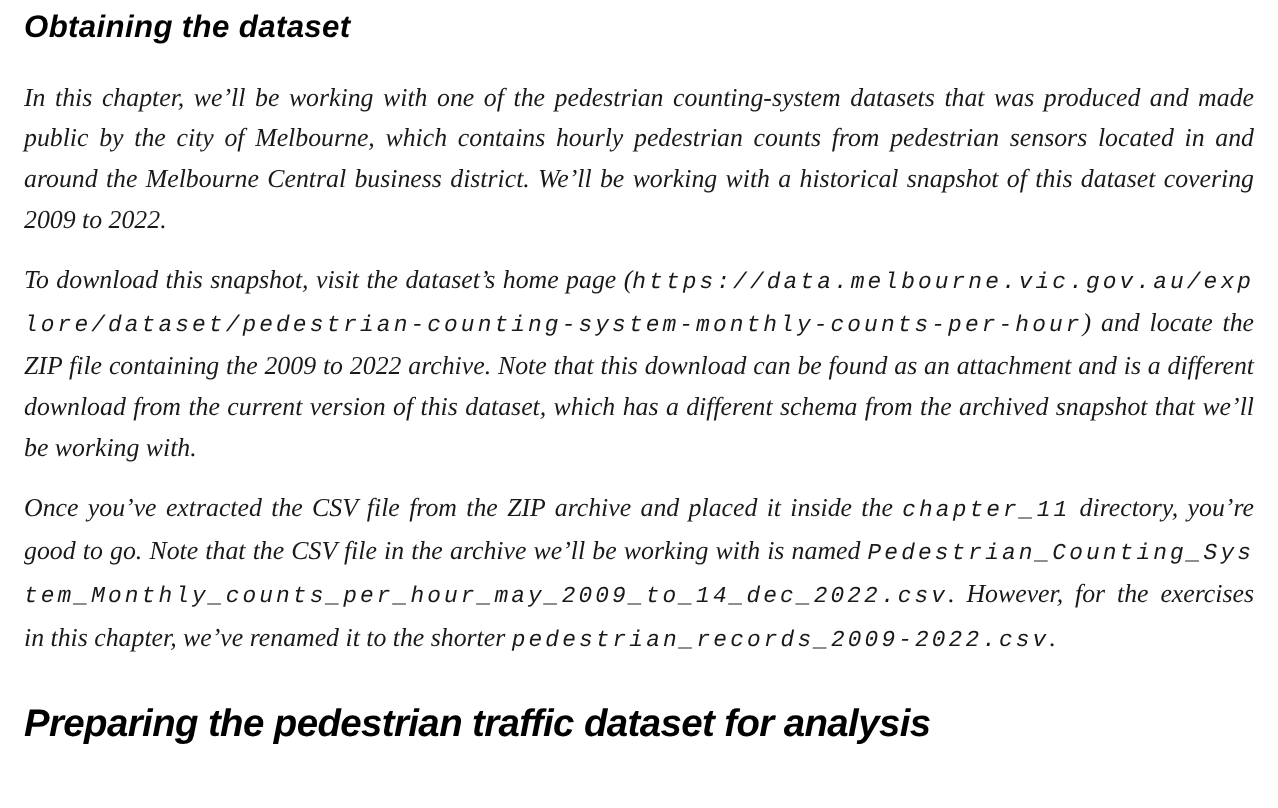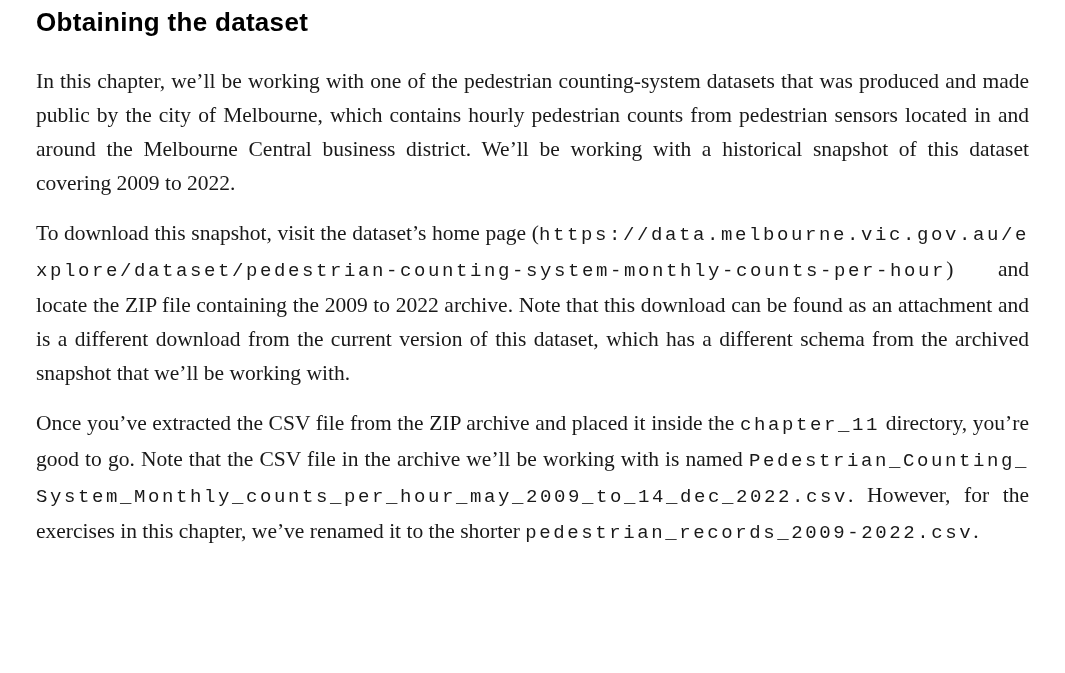"Obtaining the dataset" .page { font-style: none -> italic; padding: 0 36px -> 0 20px }
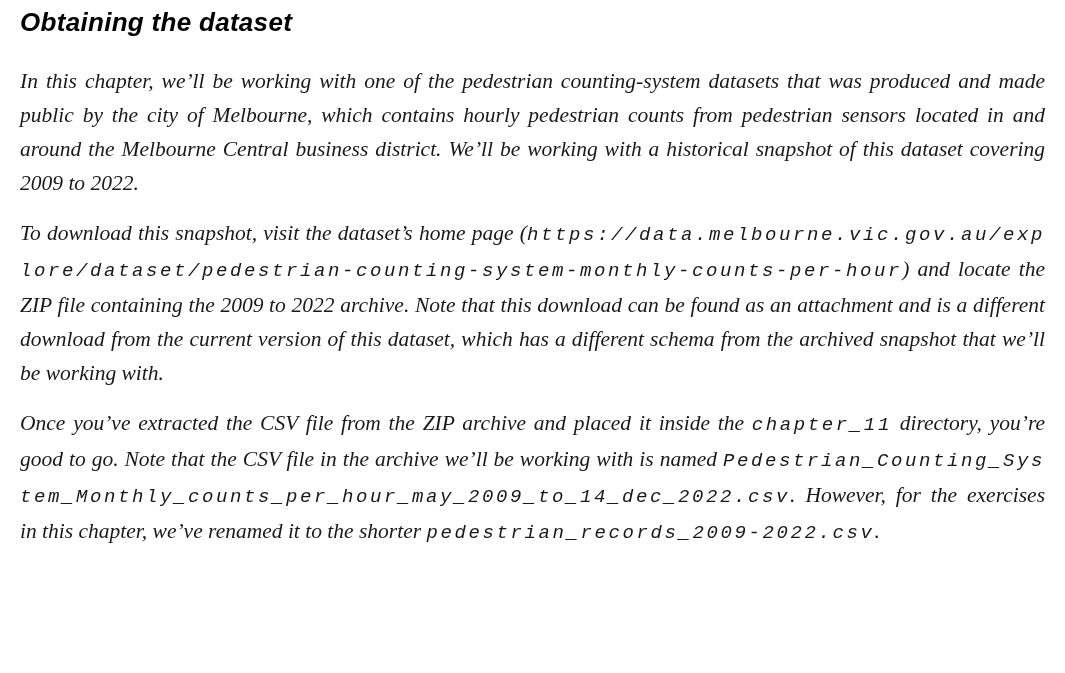"Preparing the pedestrian traffic dataset" h1.chapter-title { html: none -> <h1>Preparing the pedestrian traffic dataset for analysis</h1> }
